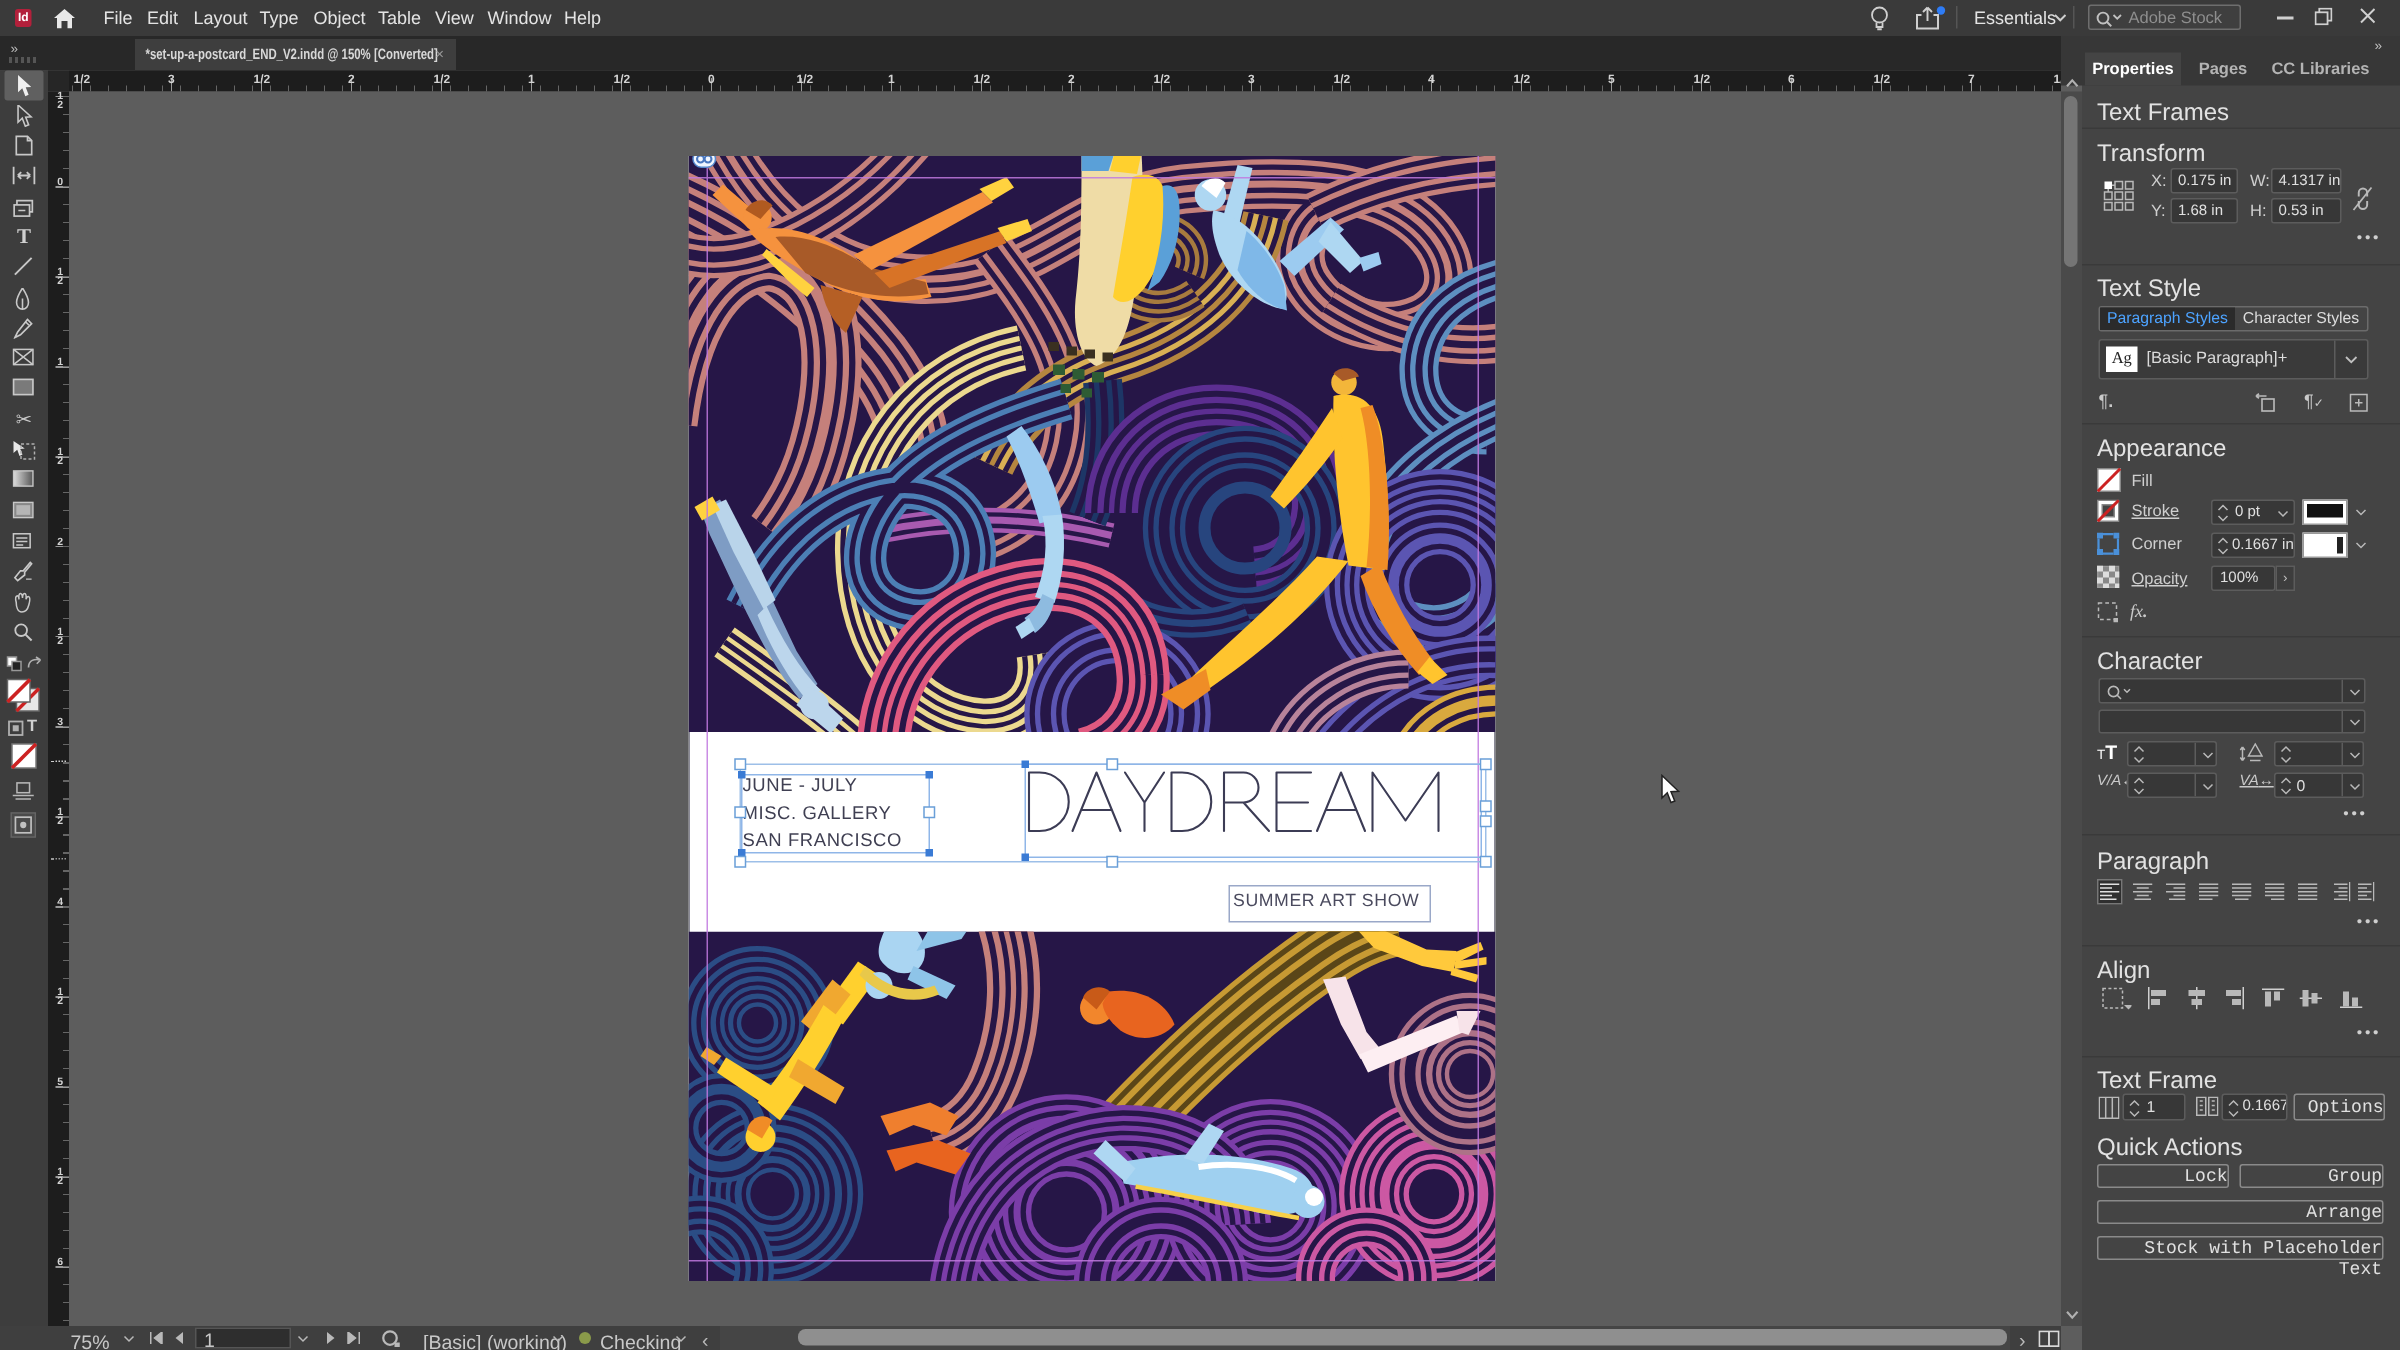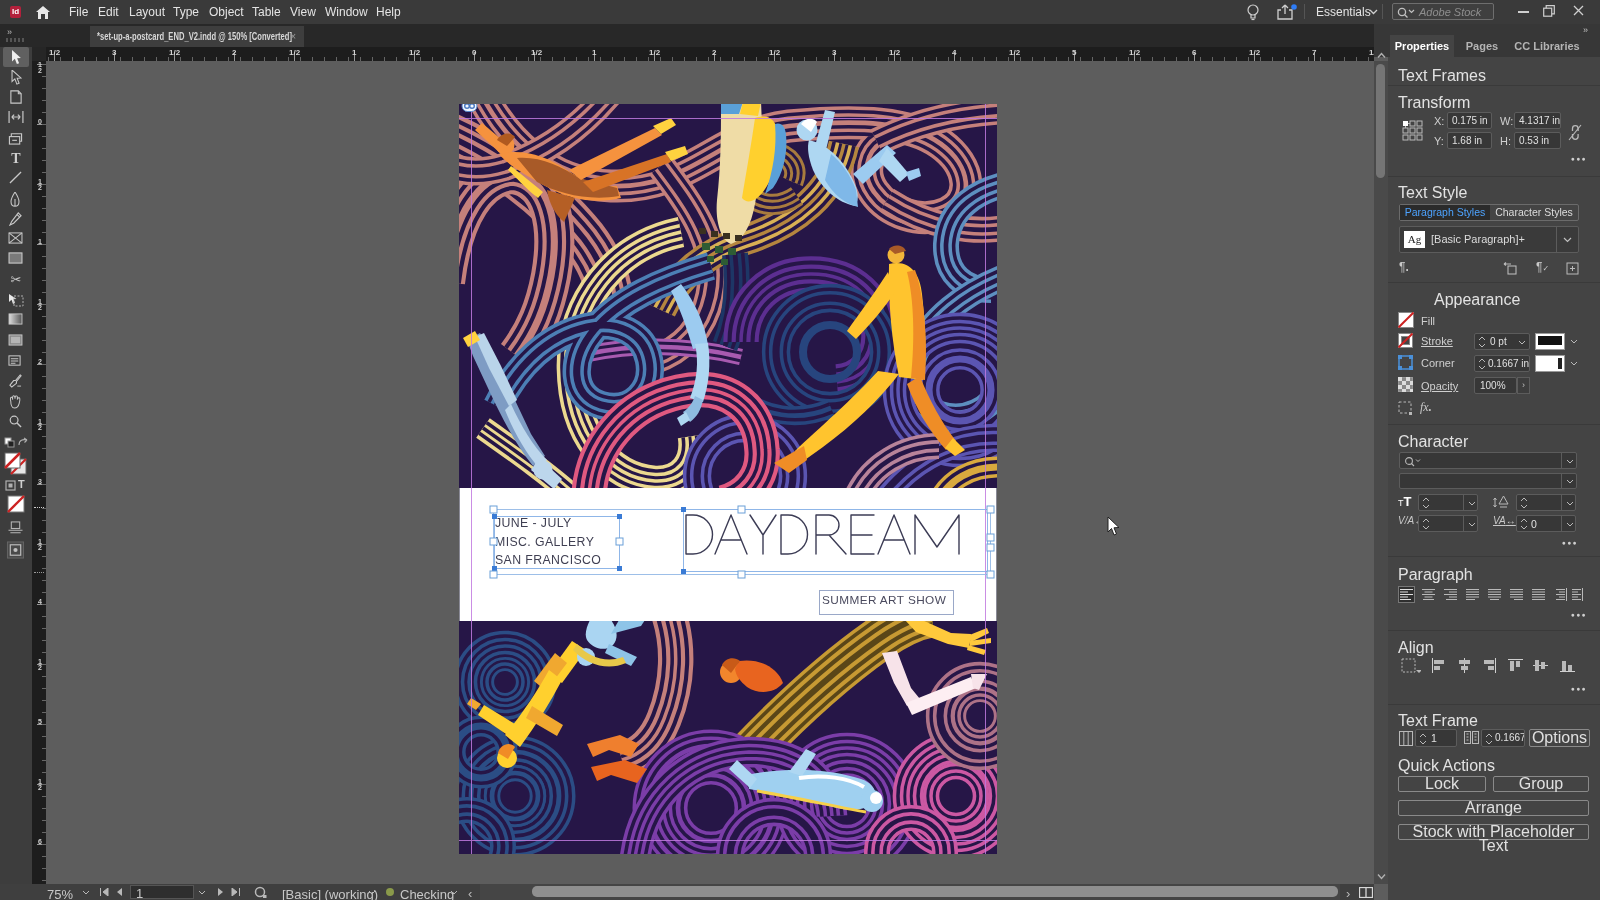"Adobe Stock" span.abs { font-style: italic -> none }
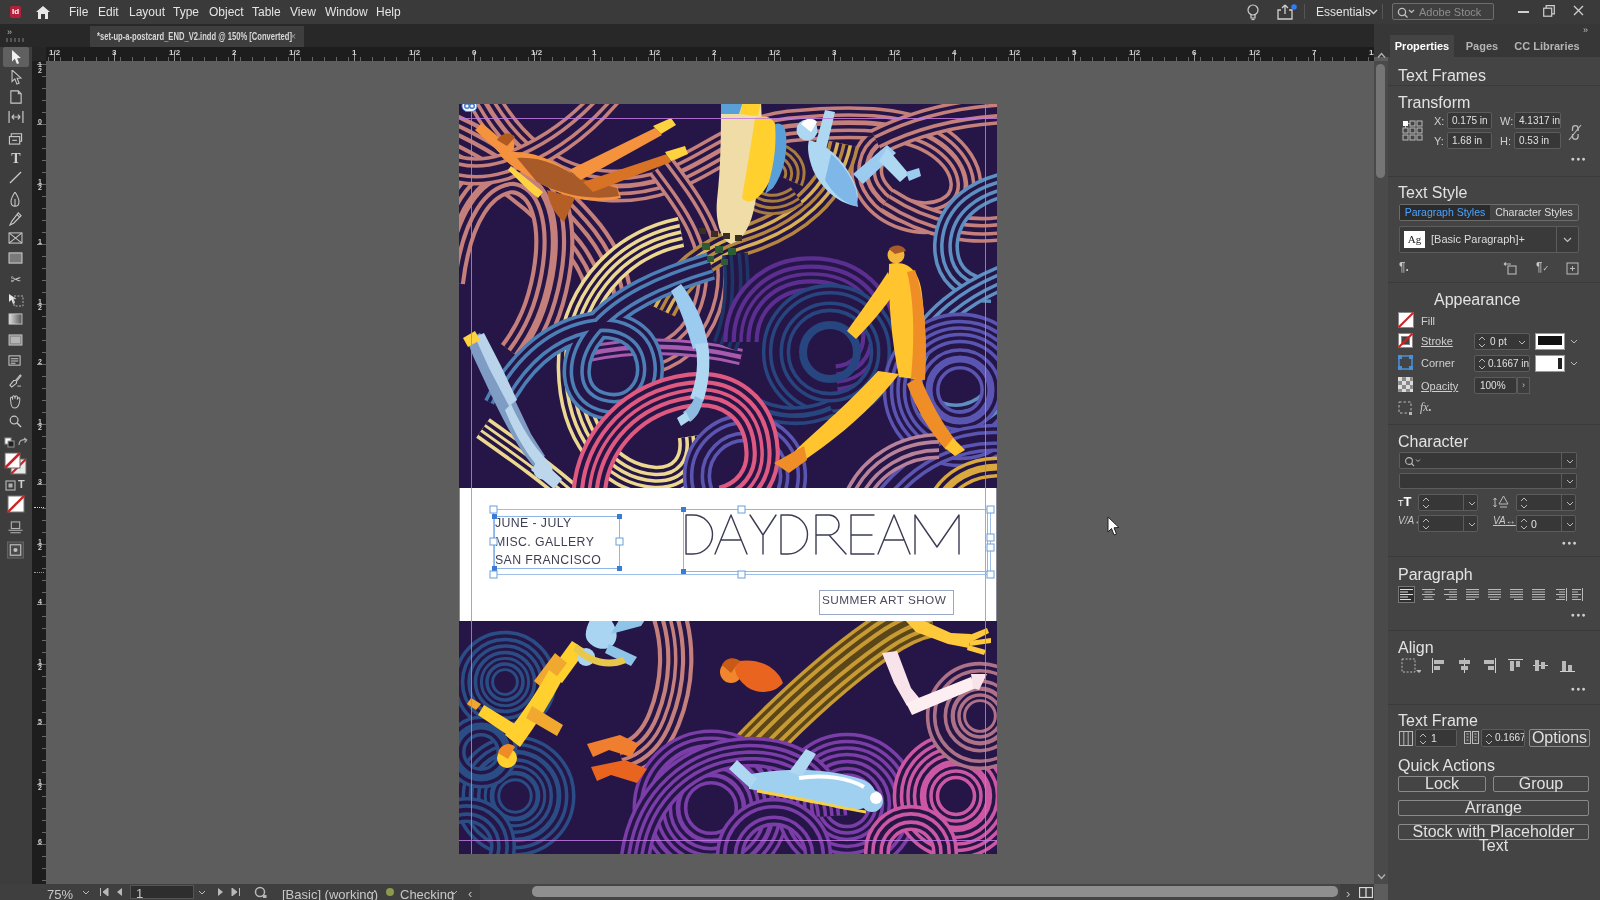"Appearance" div.phead { margin-left: 36px -> none }
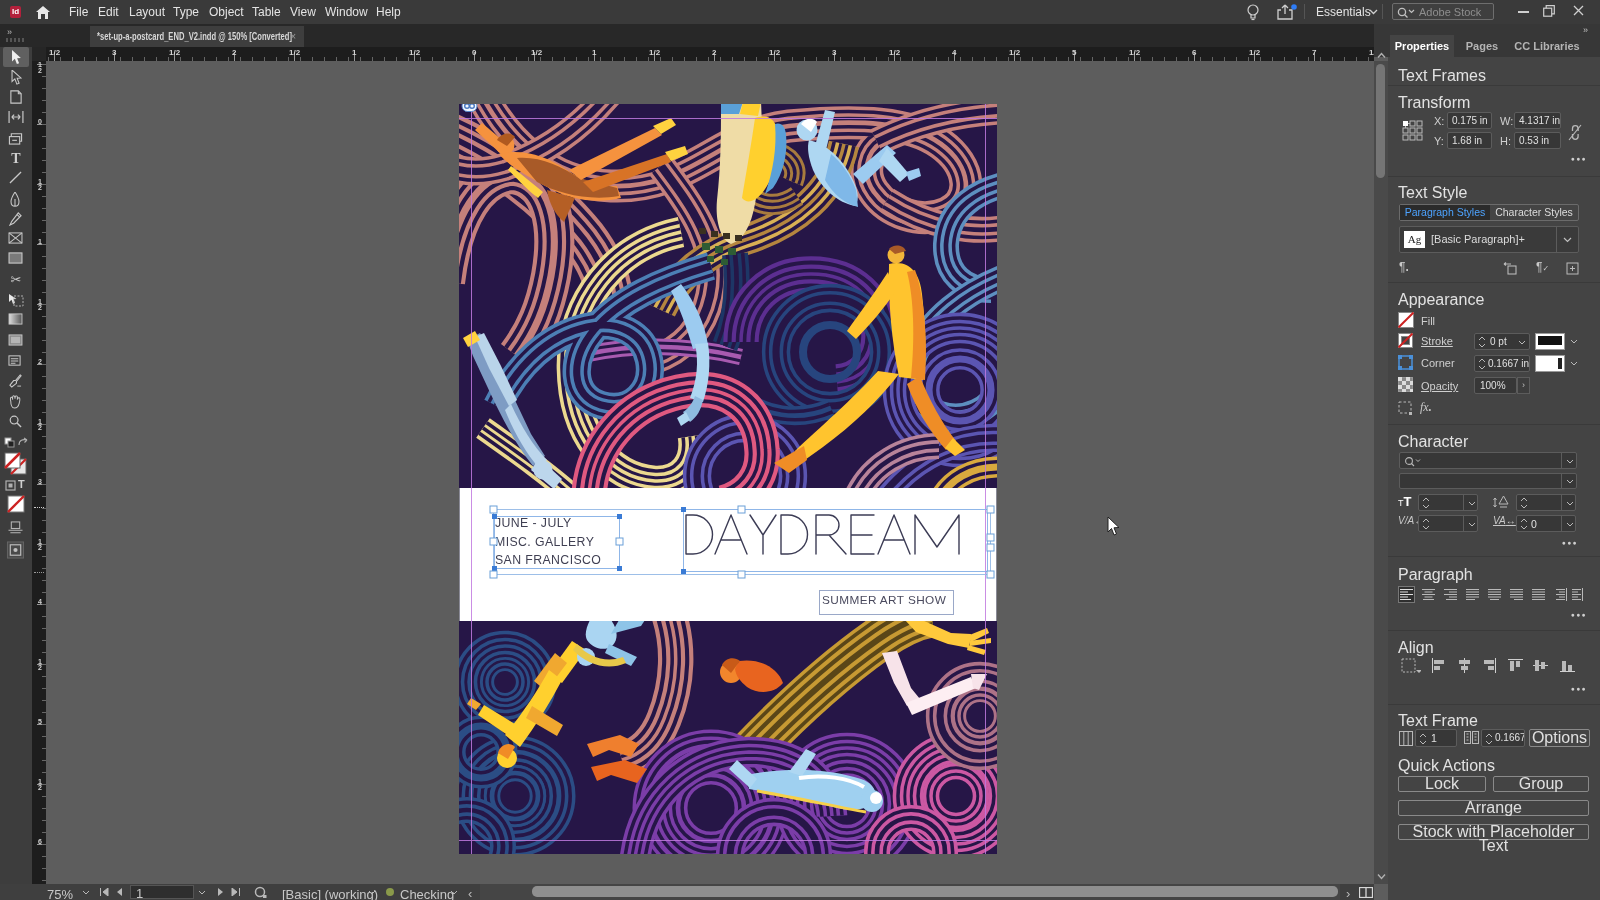"Options" .pbtn { font-family: none -> Liberation Mono, monospace; font-size: 16px -> 12px; text-align: center -> right }
